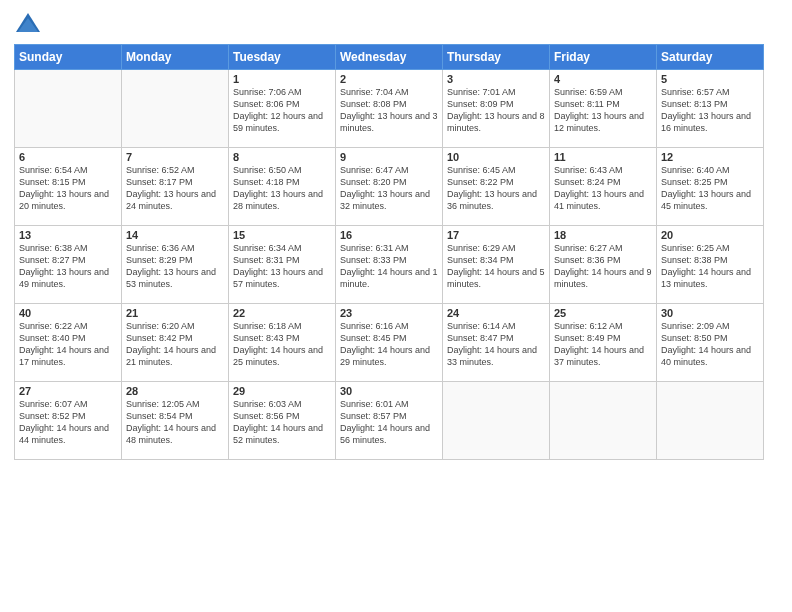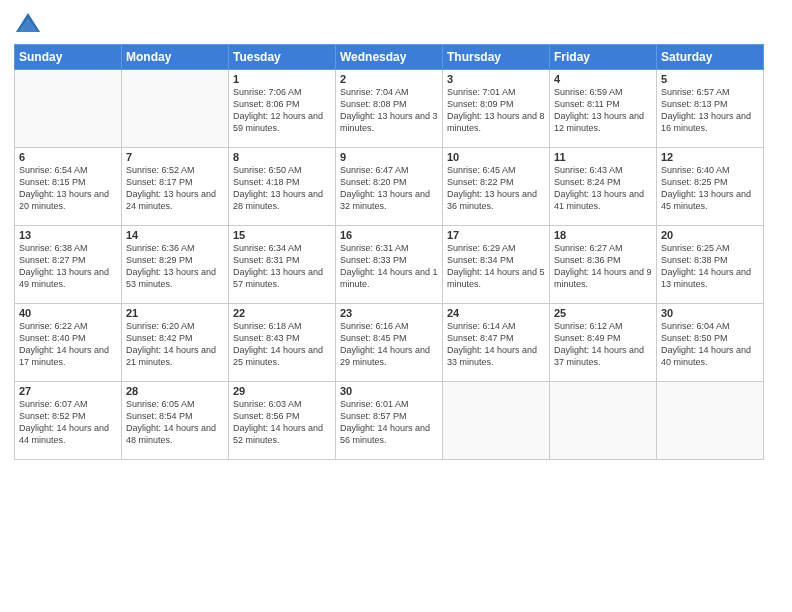"Sunrise: 6:04 AM Sunset: 8:50" div.day-info { text: 6:04 -> 2:09 }
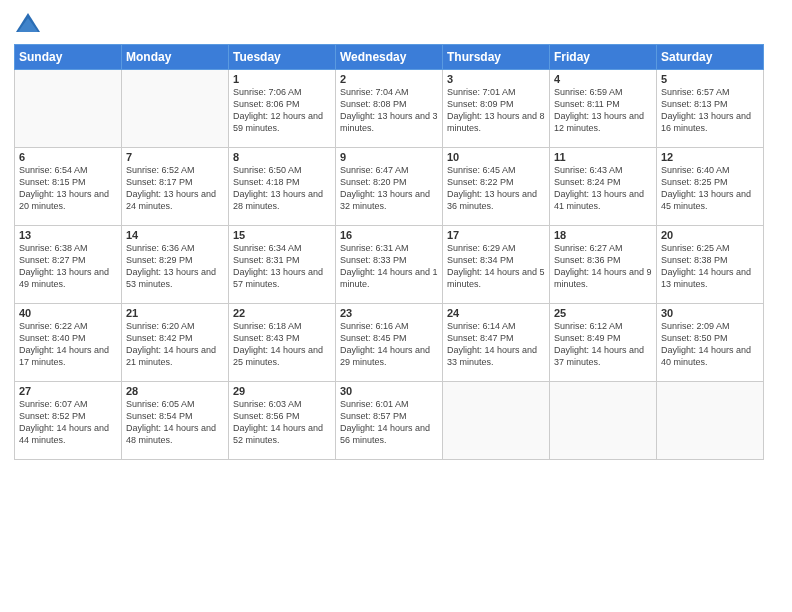"Sunrise: 6:05 AM Sunset: 8:54" div.day-info { text: 6:05 -> 12:05 }
